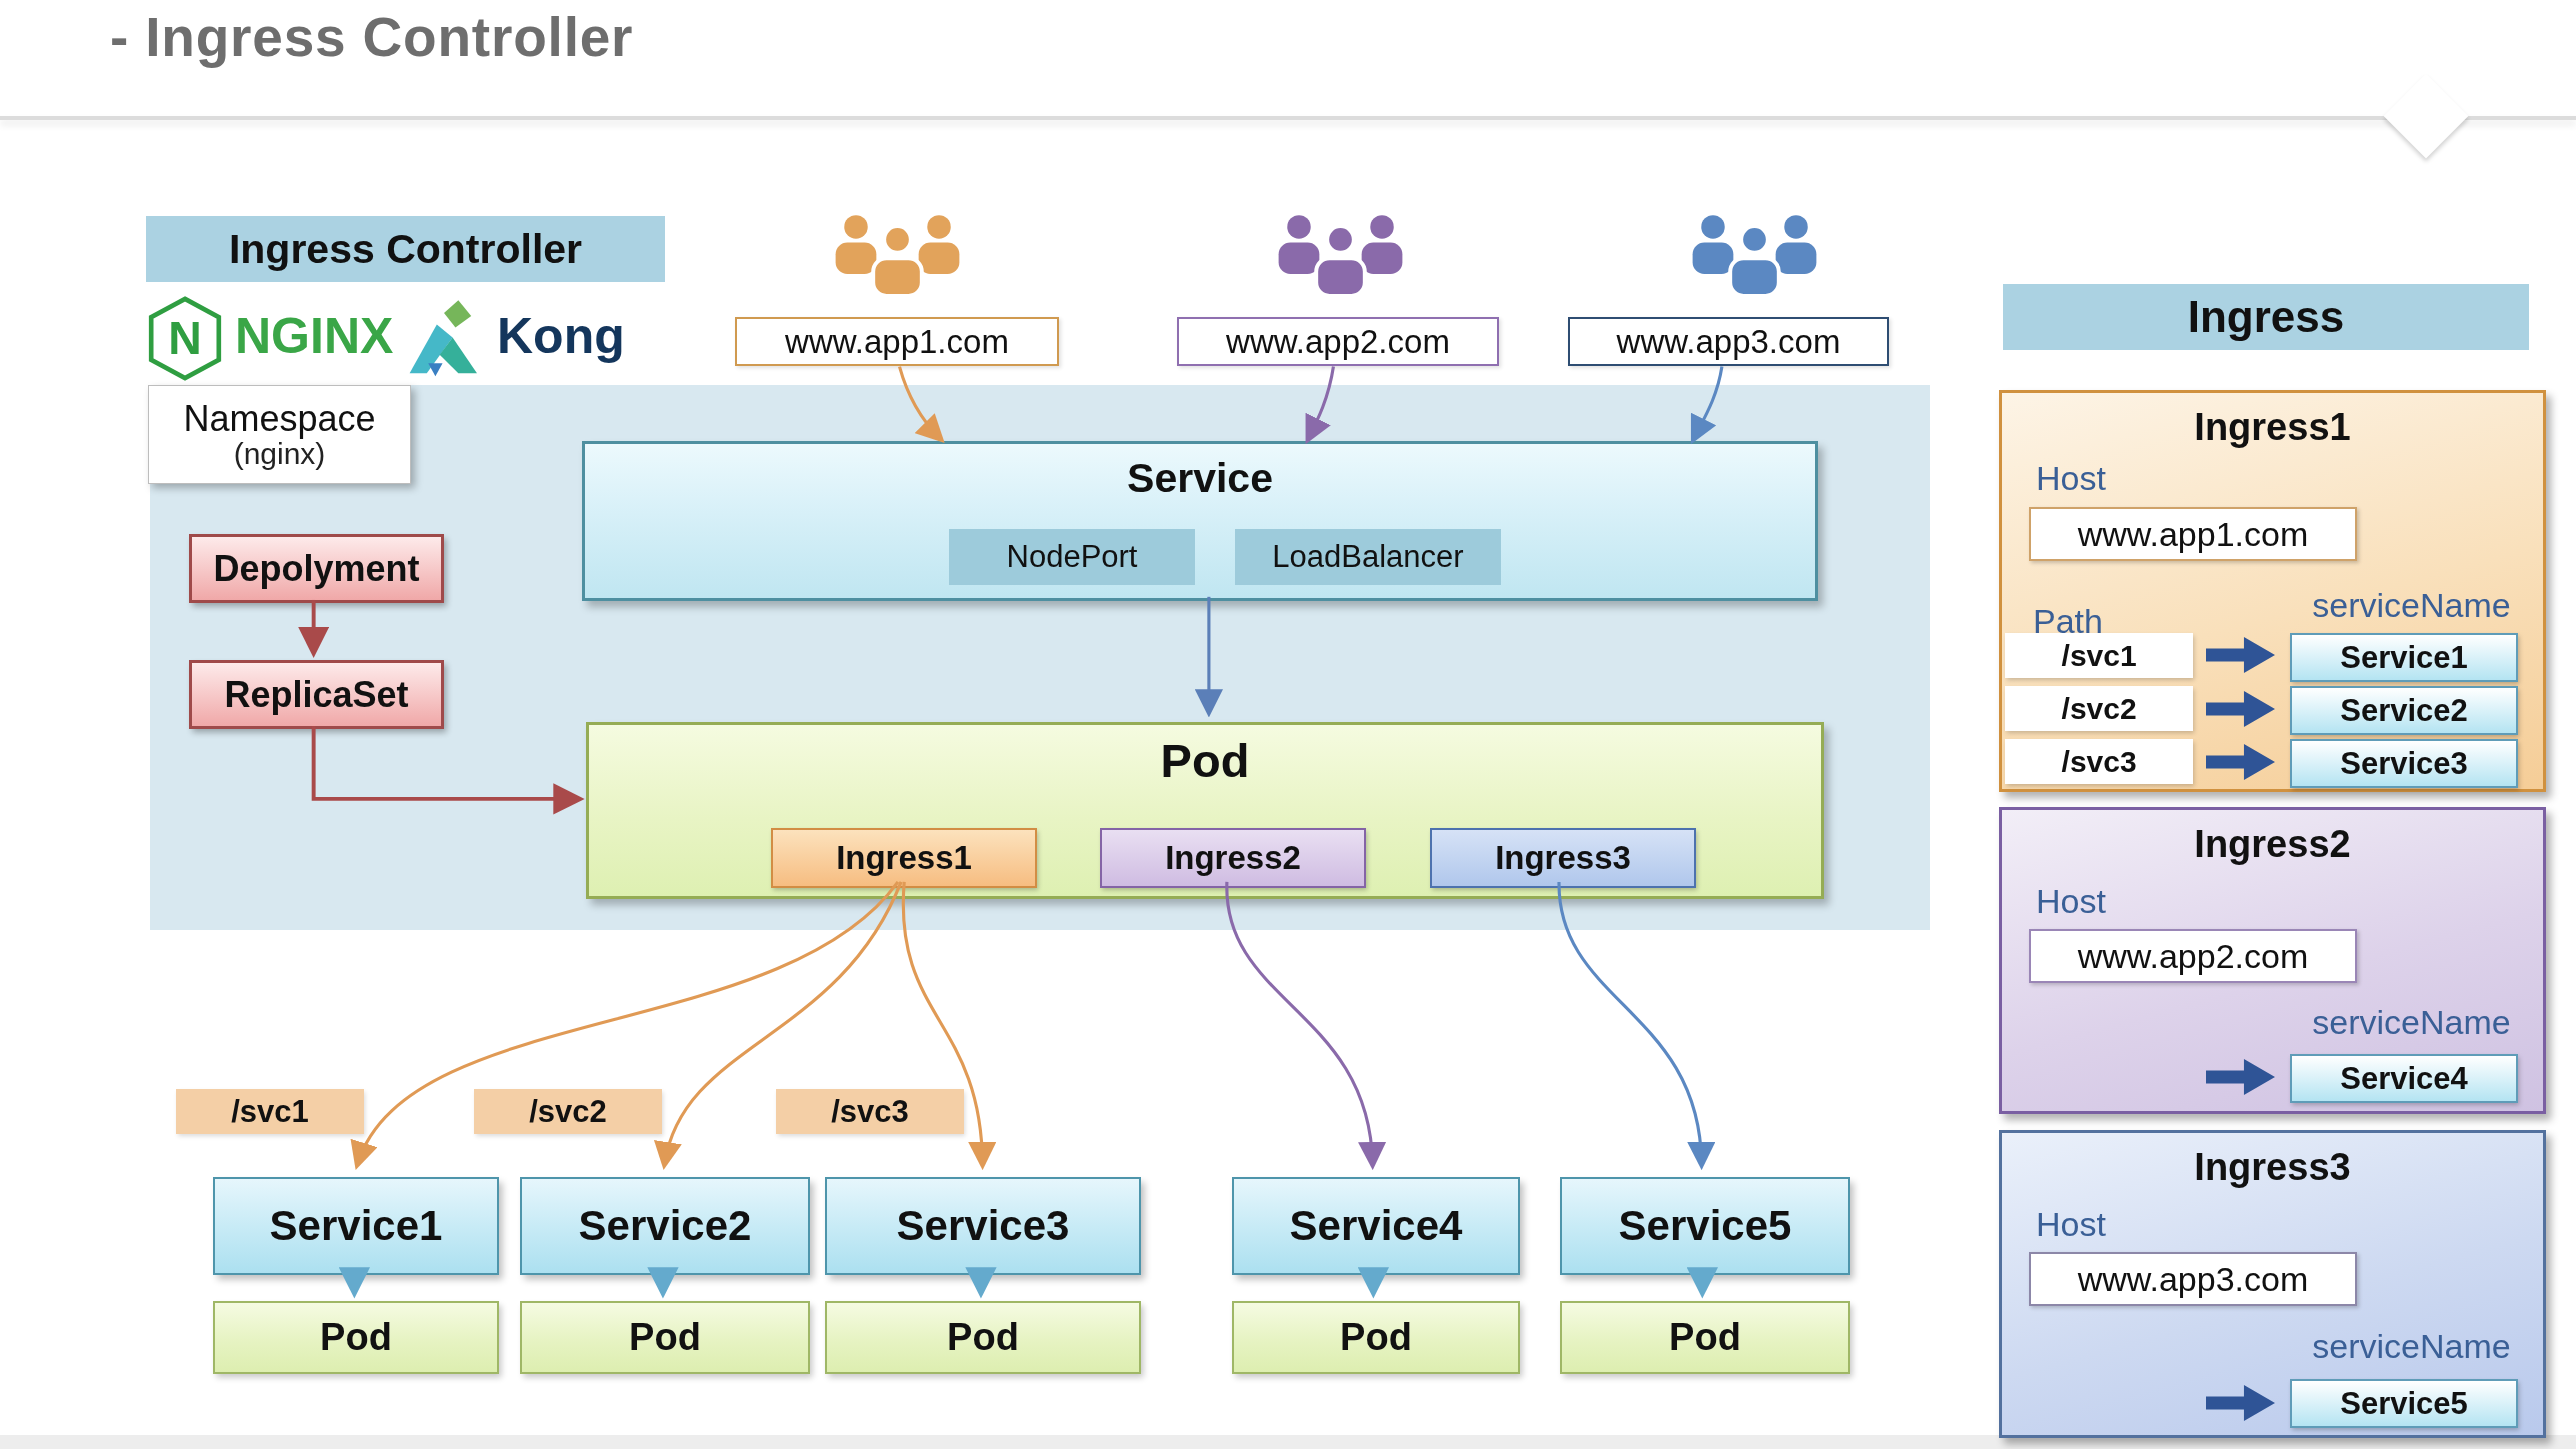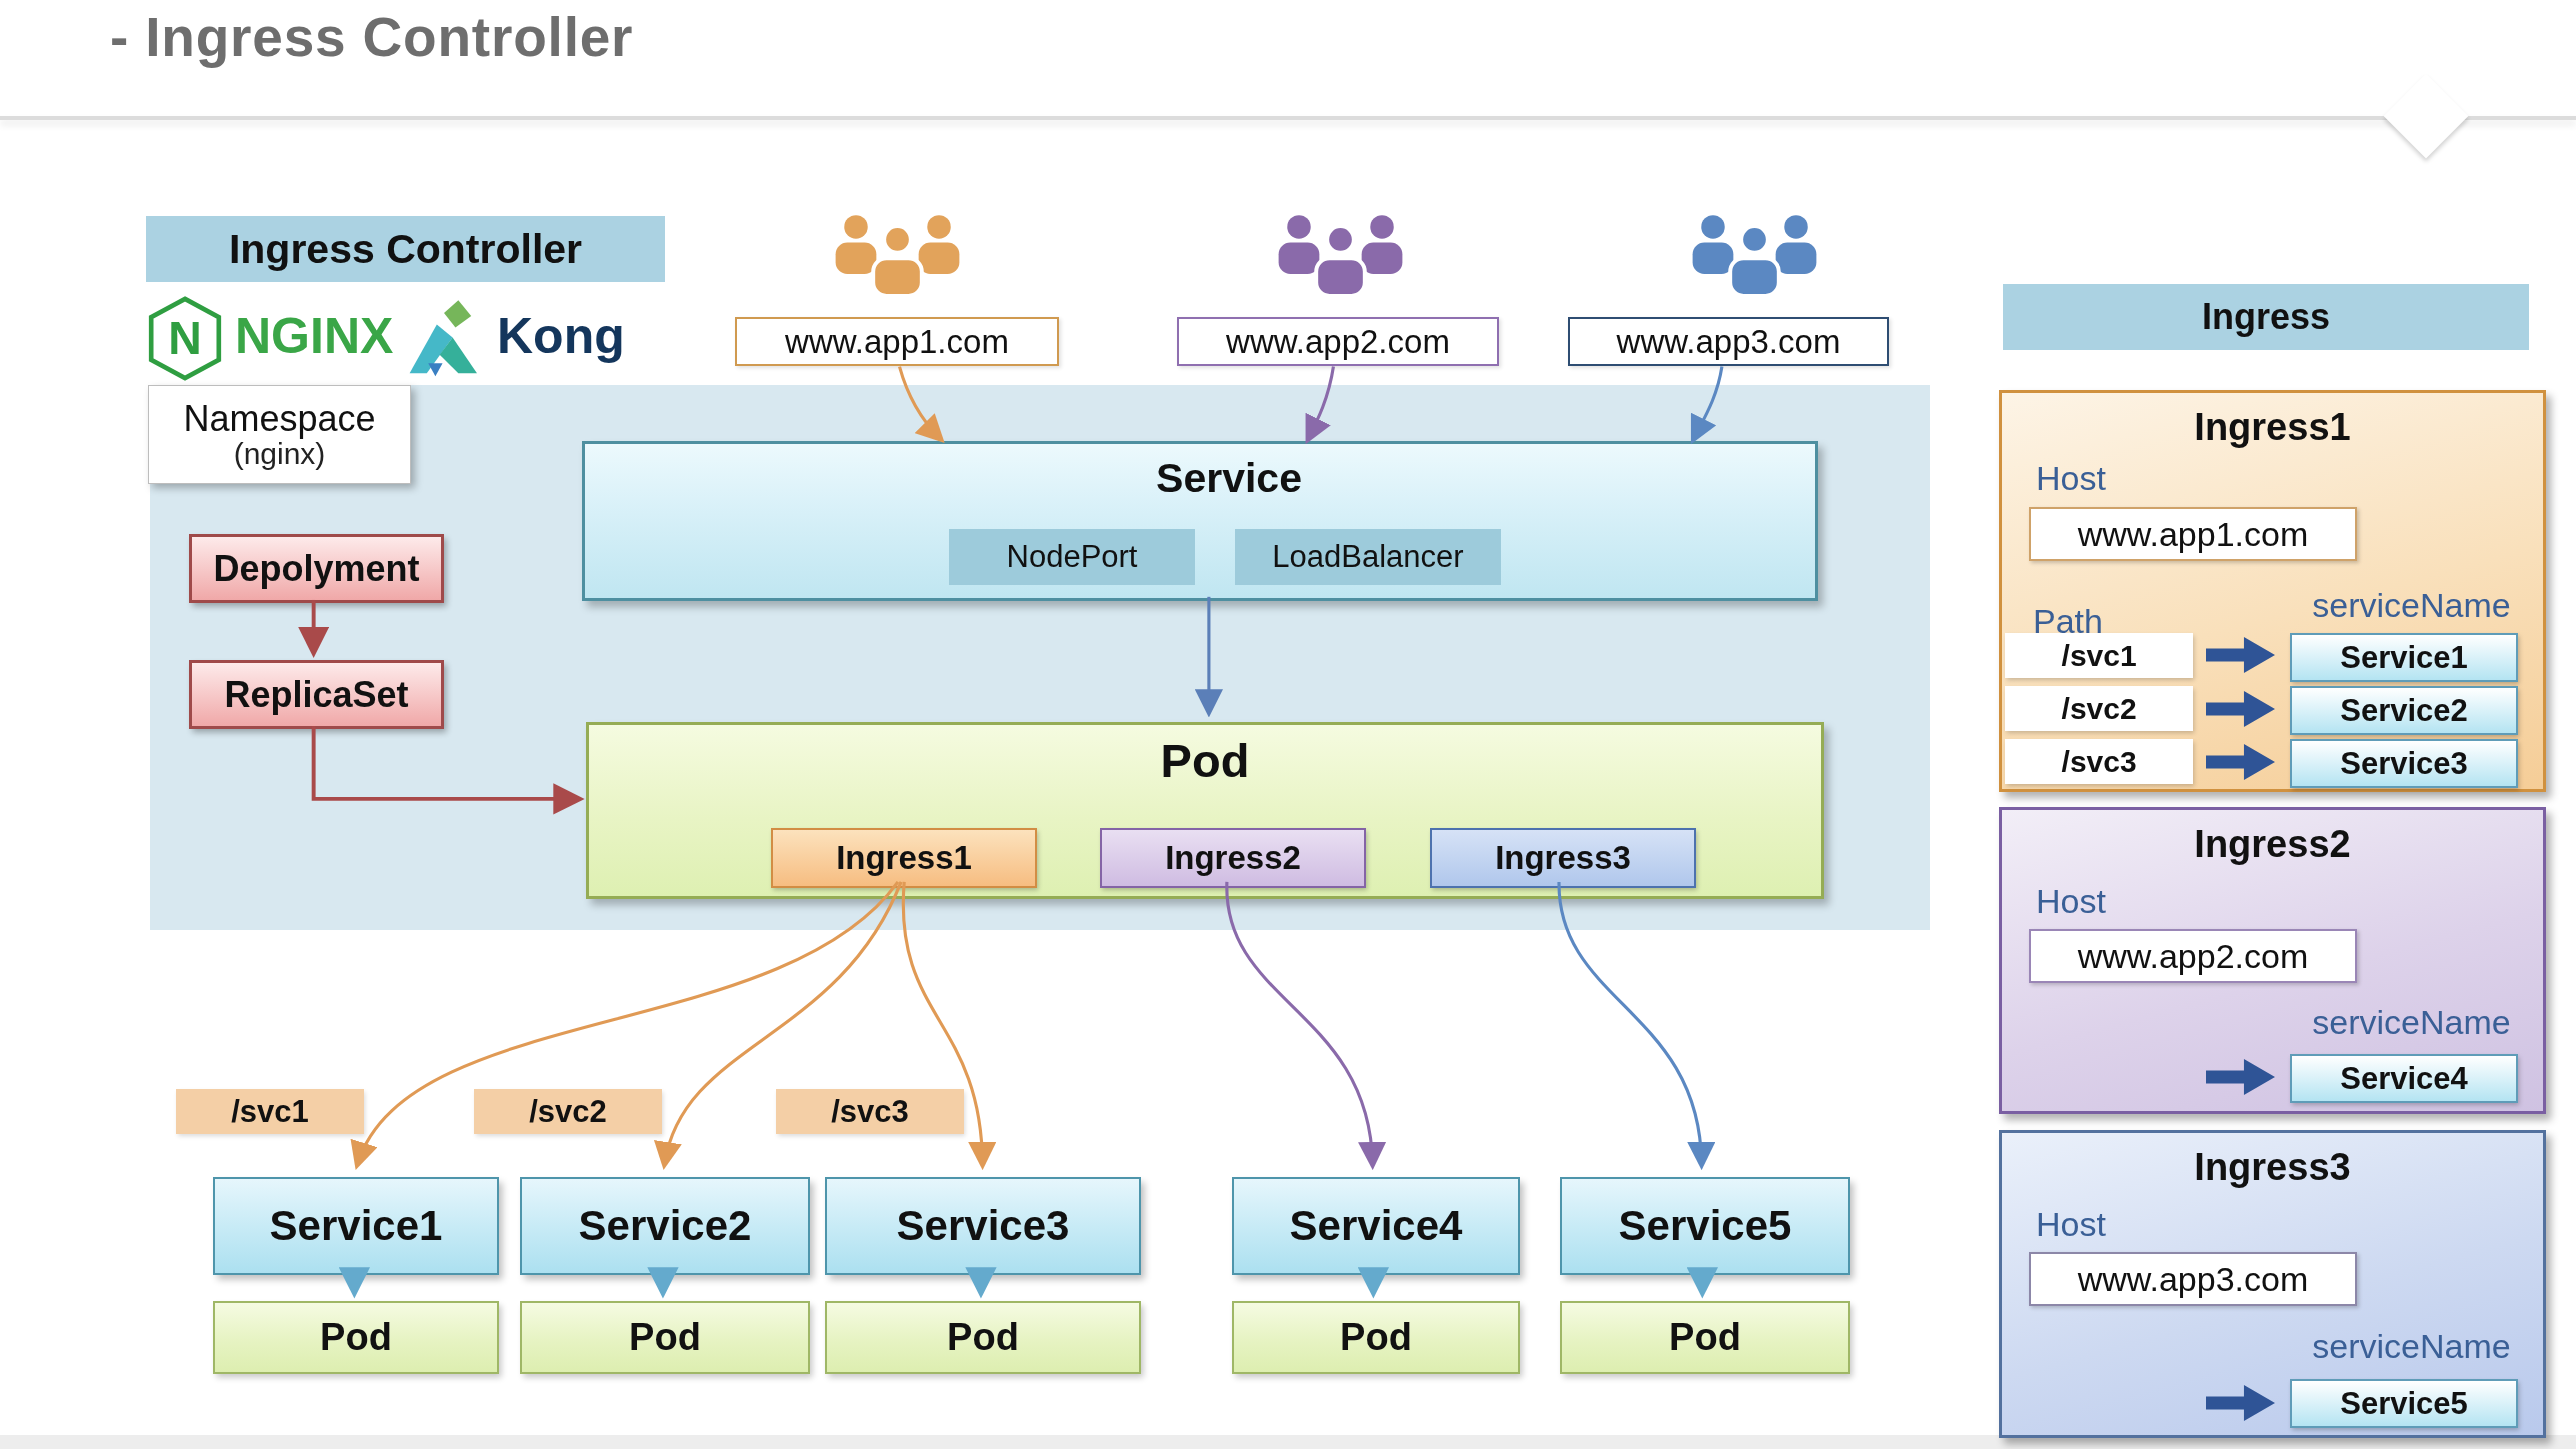"Ingress" .ingress-header { font-size: 36px -> 44px }
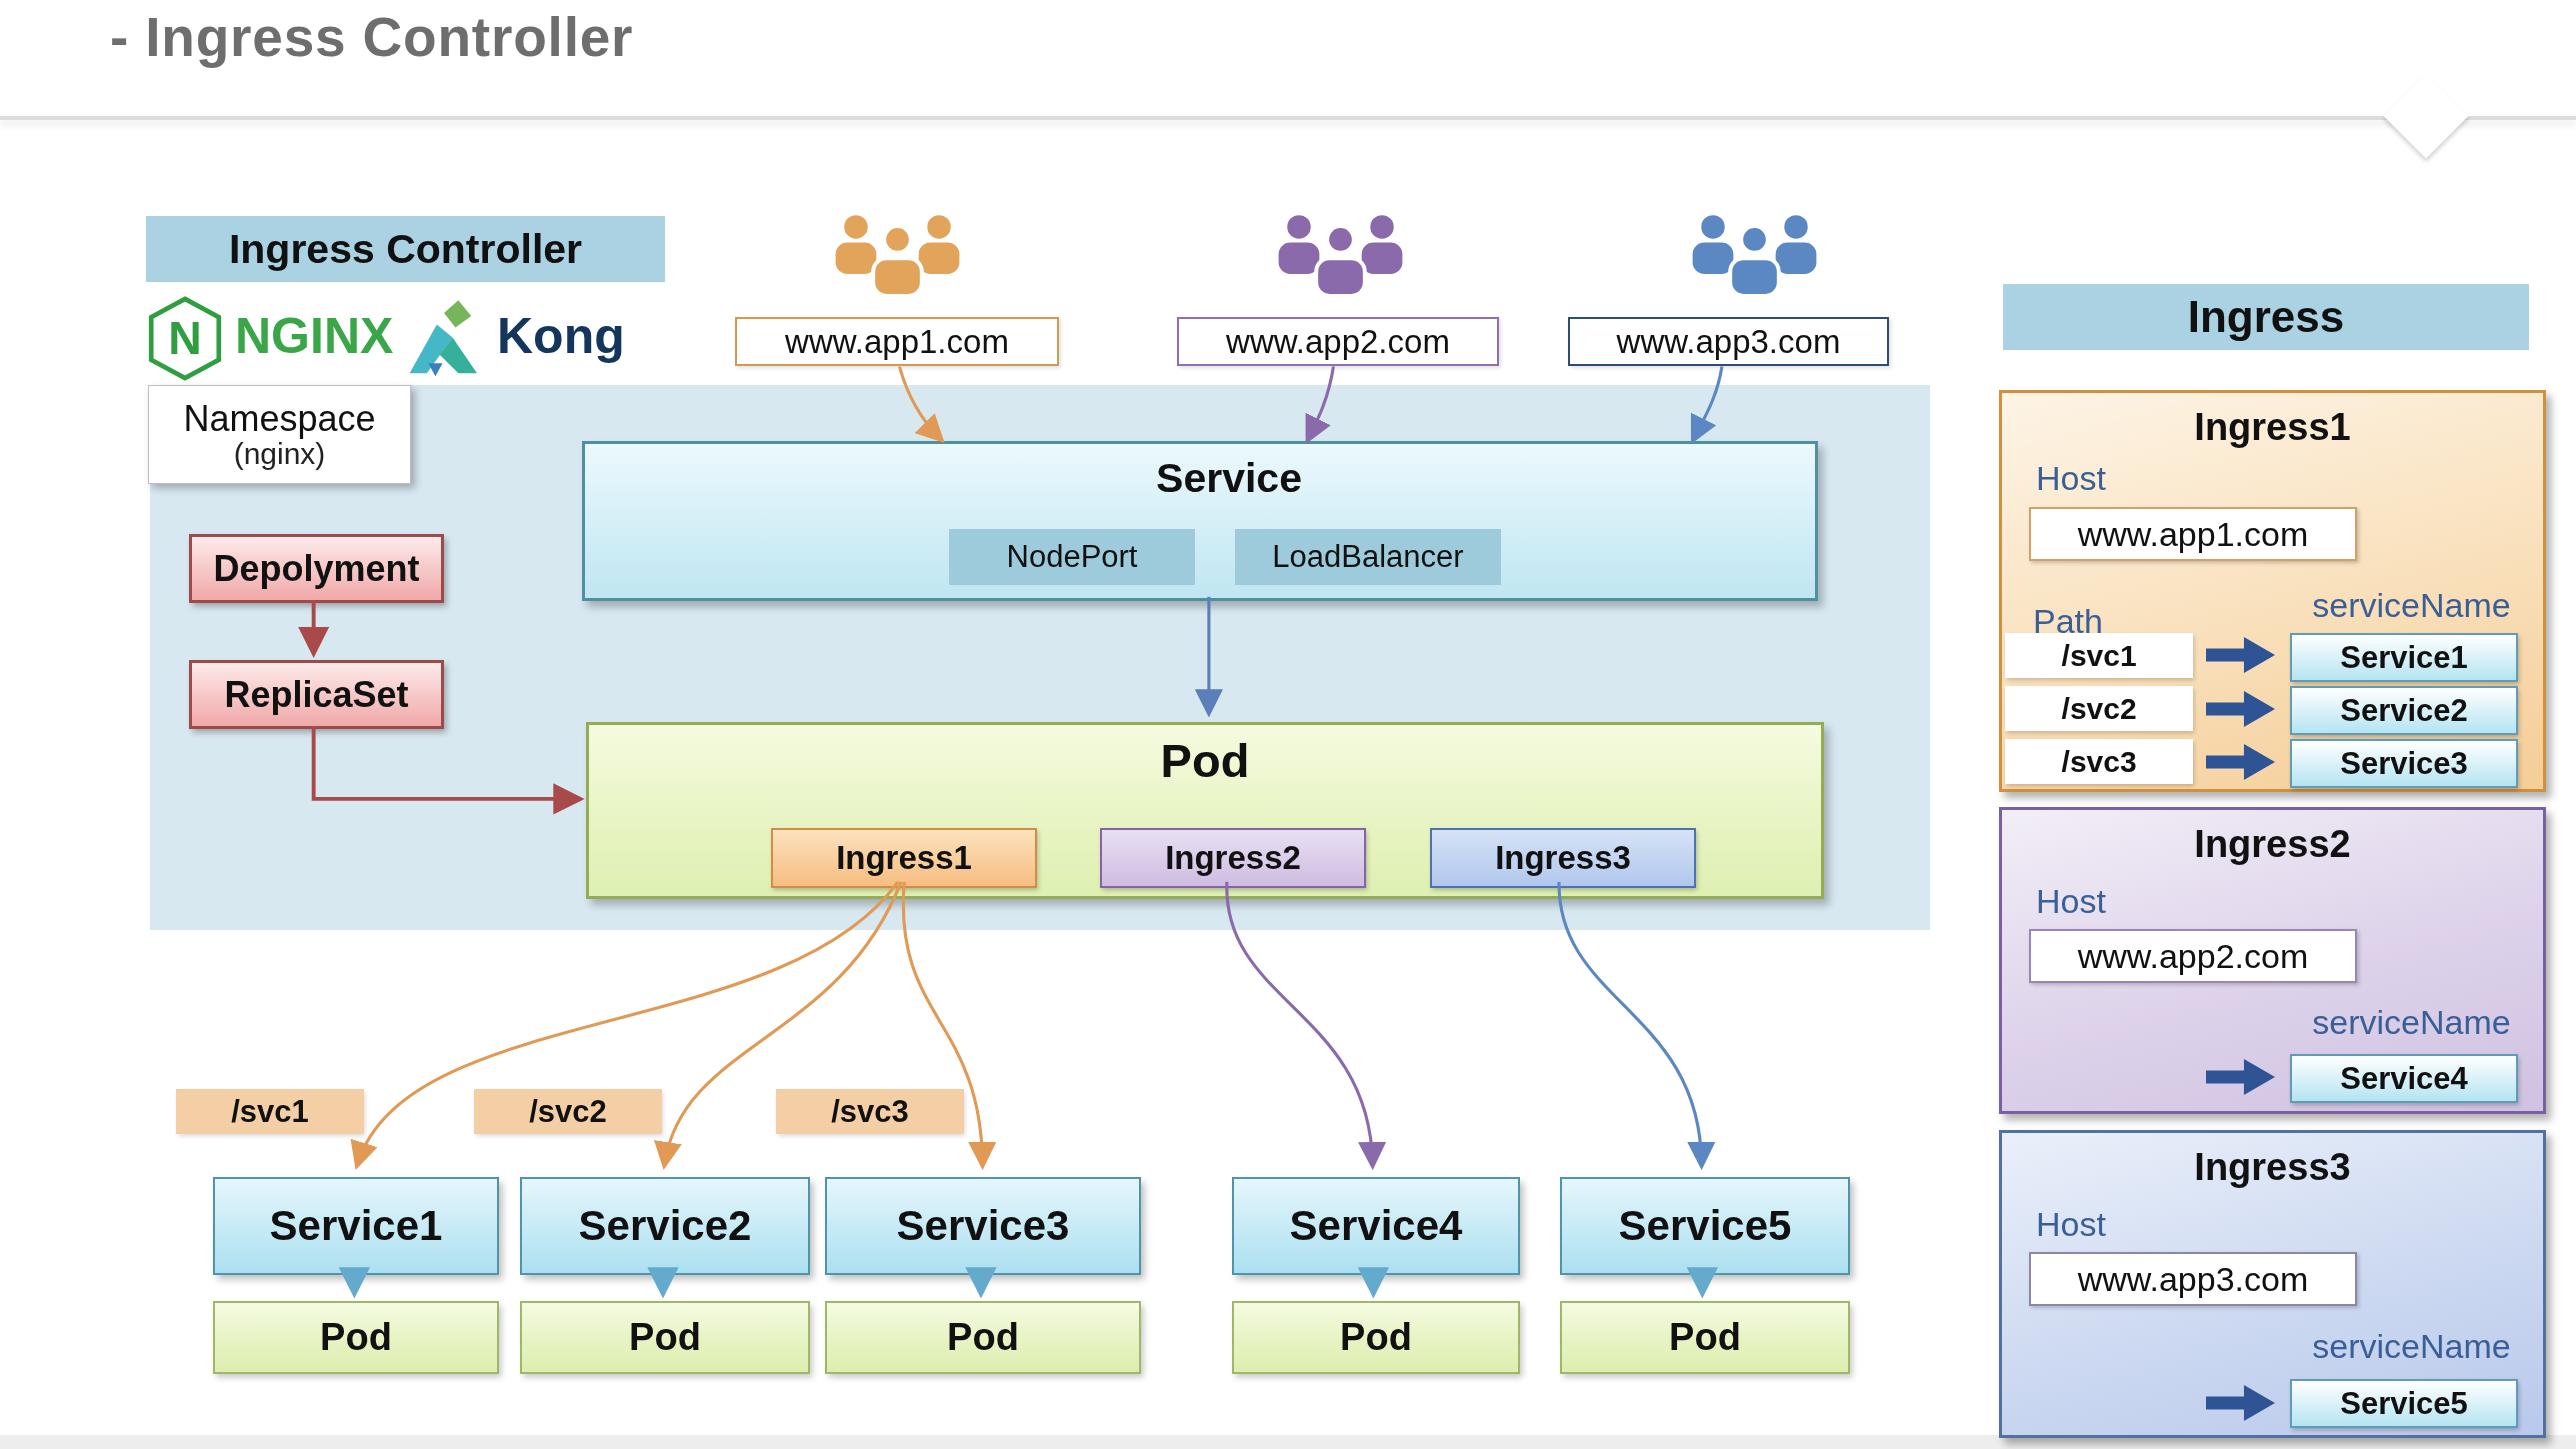"Service" .service-title { padding-left: 29px -> none }
